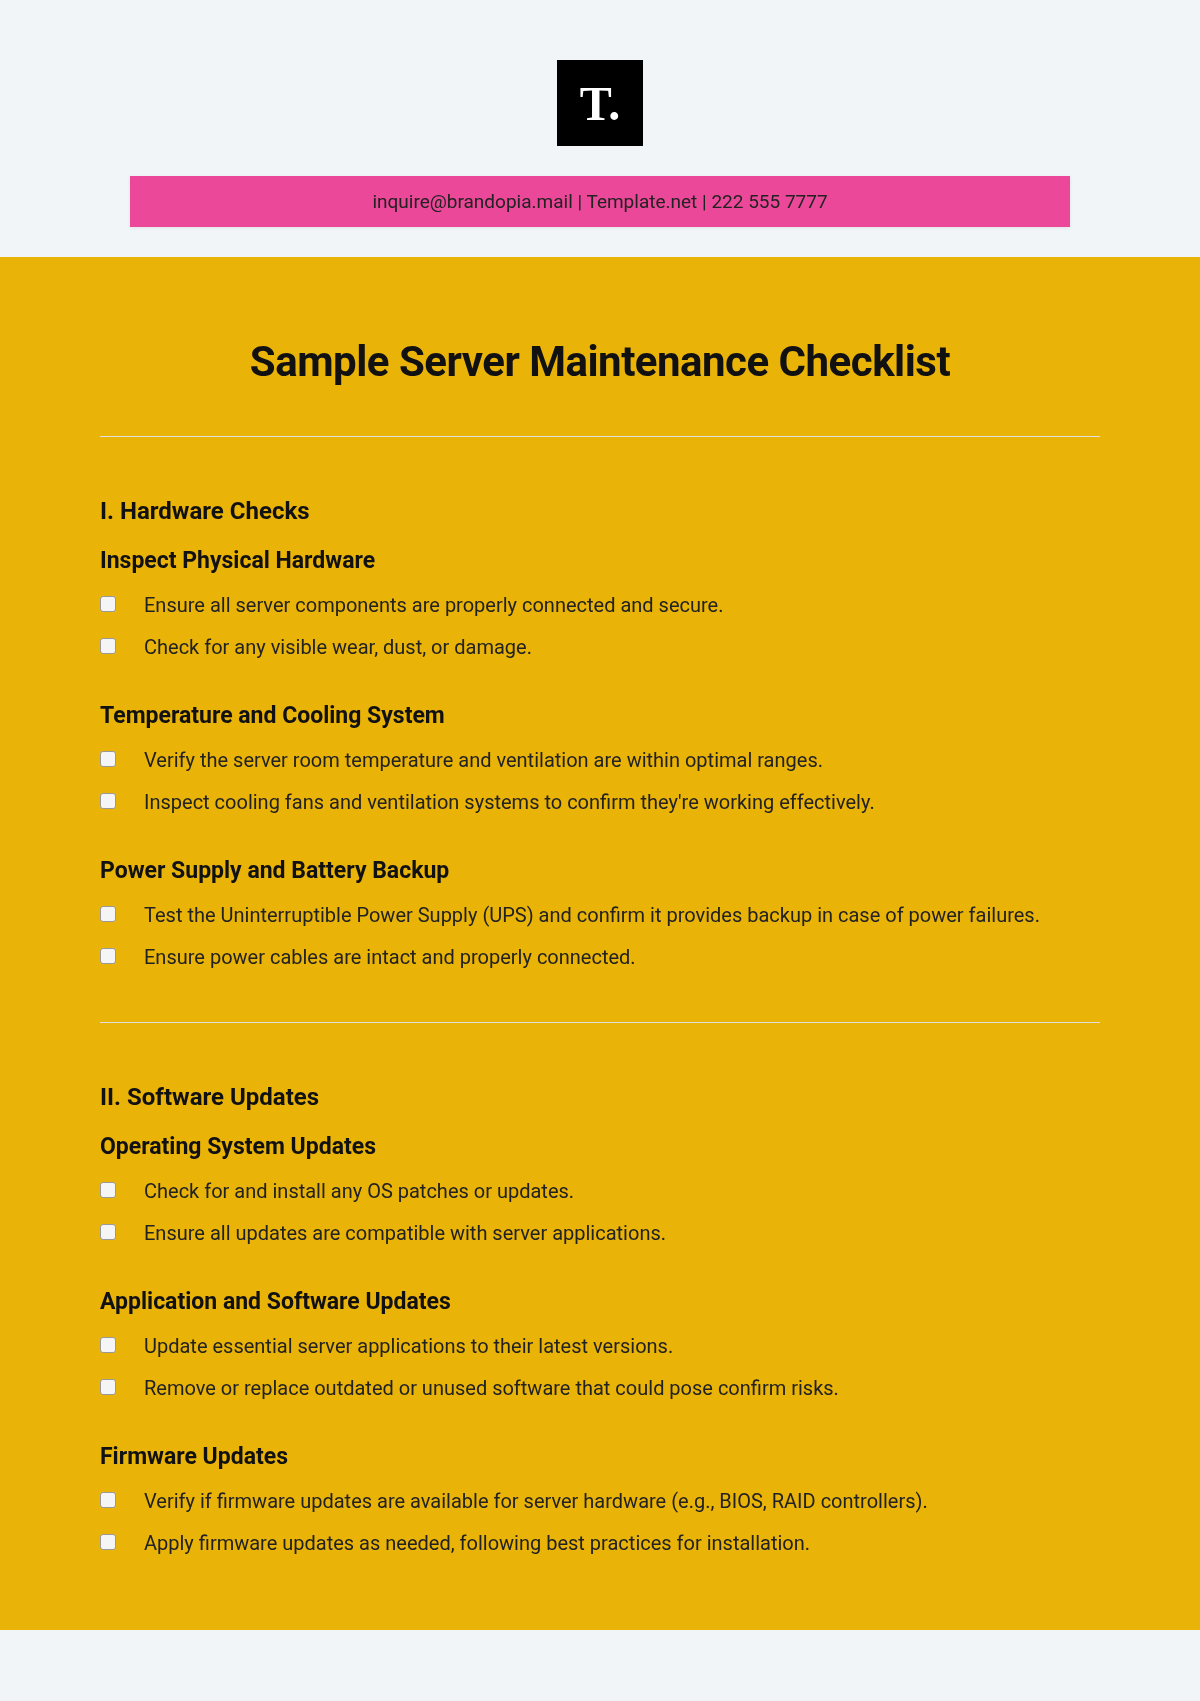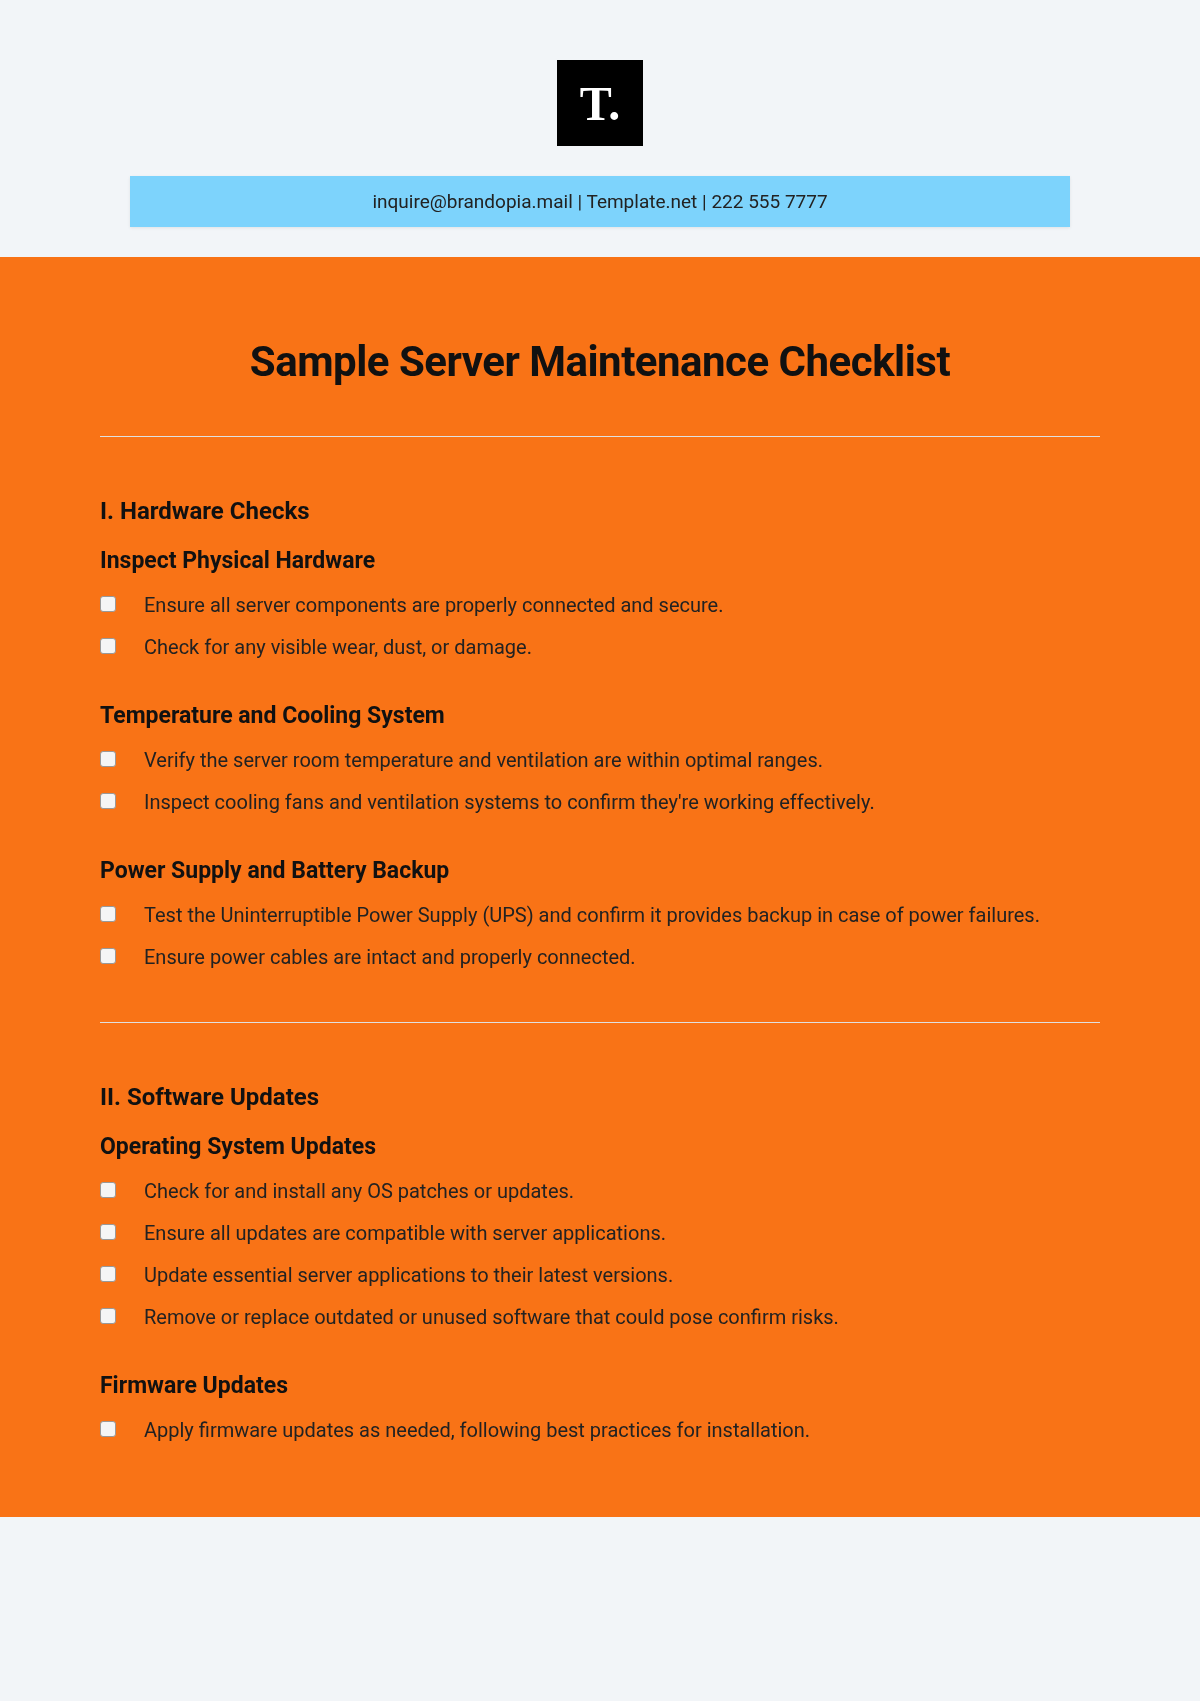"inquire@brandopia.mail | Template.net |" .contact-bar { background: #7dd3fc -> #ec4899 }
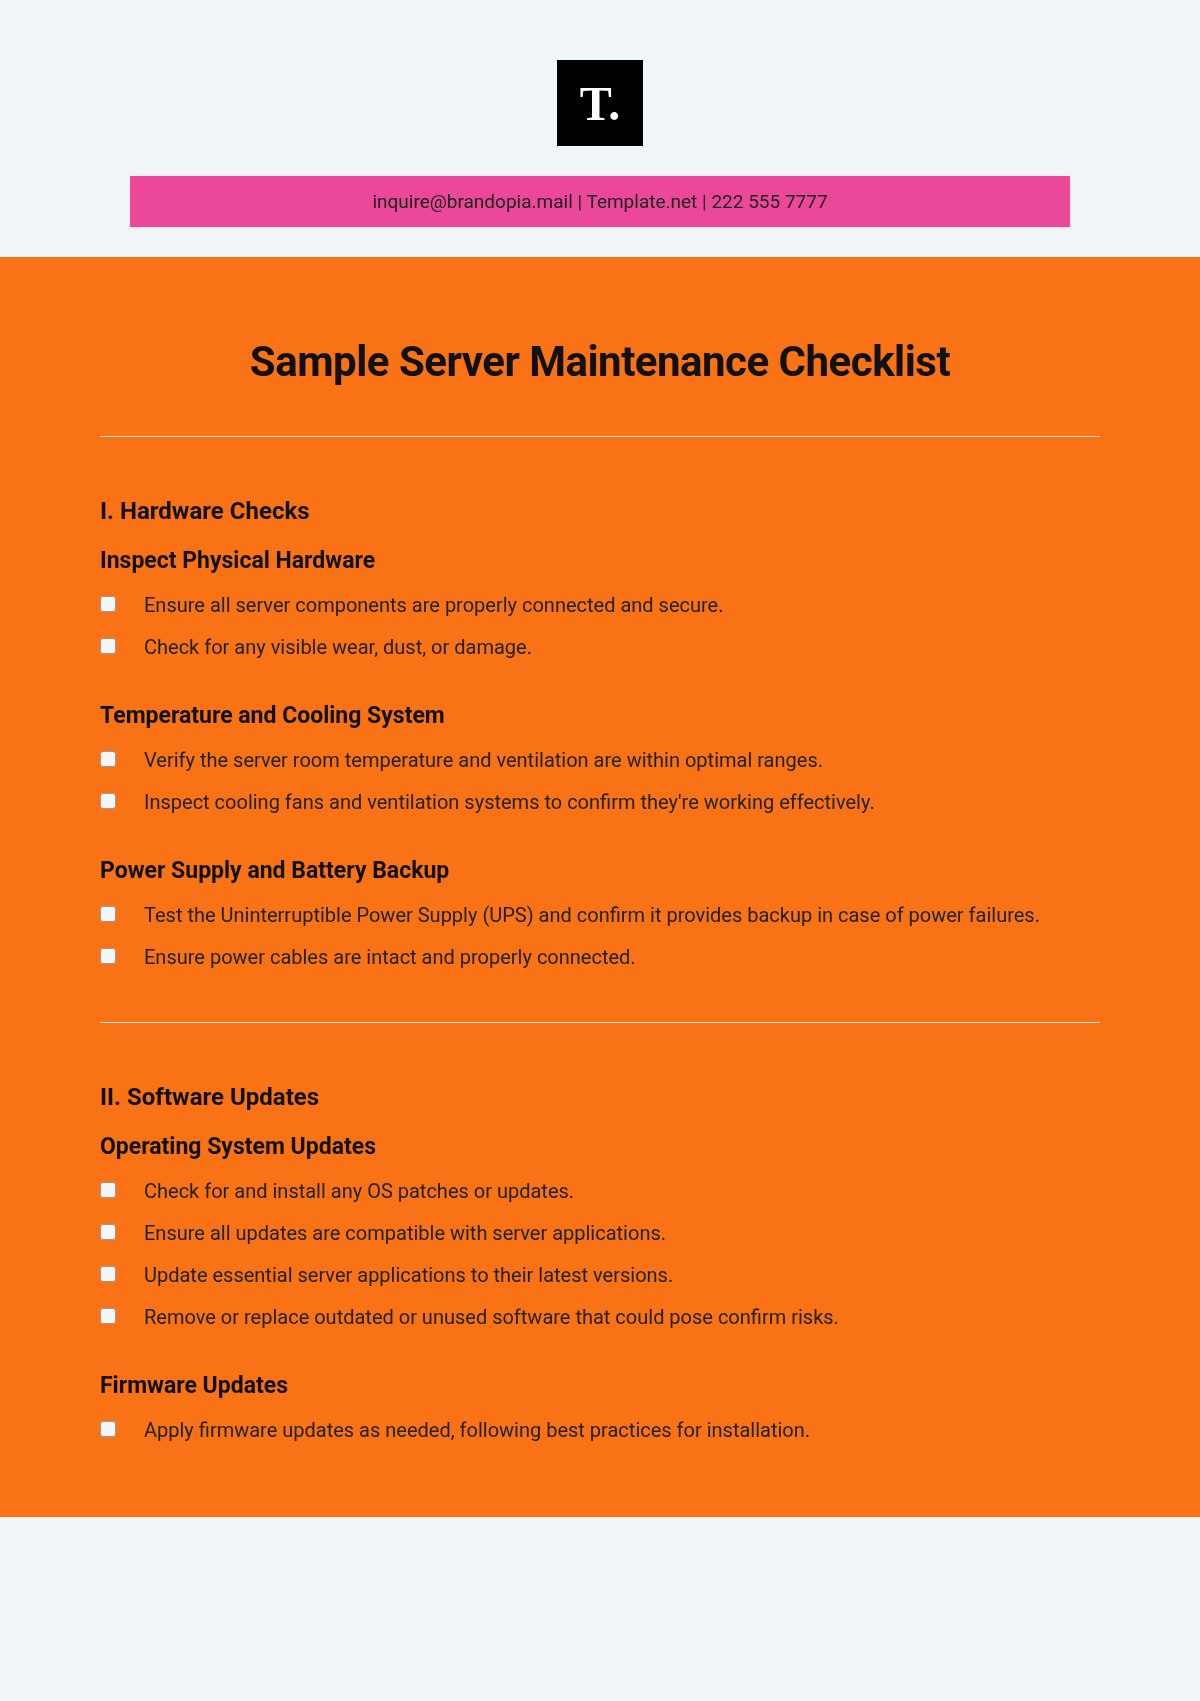"Sample Server Maintenance Checklist" .page { background: #f97316 -> #eab308 }
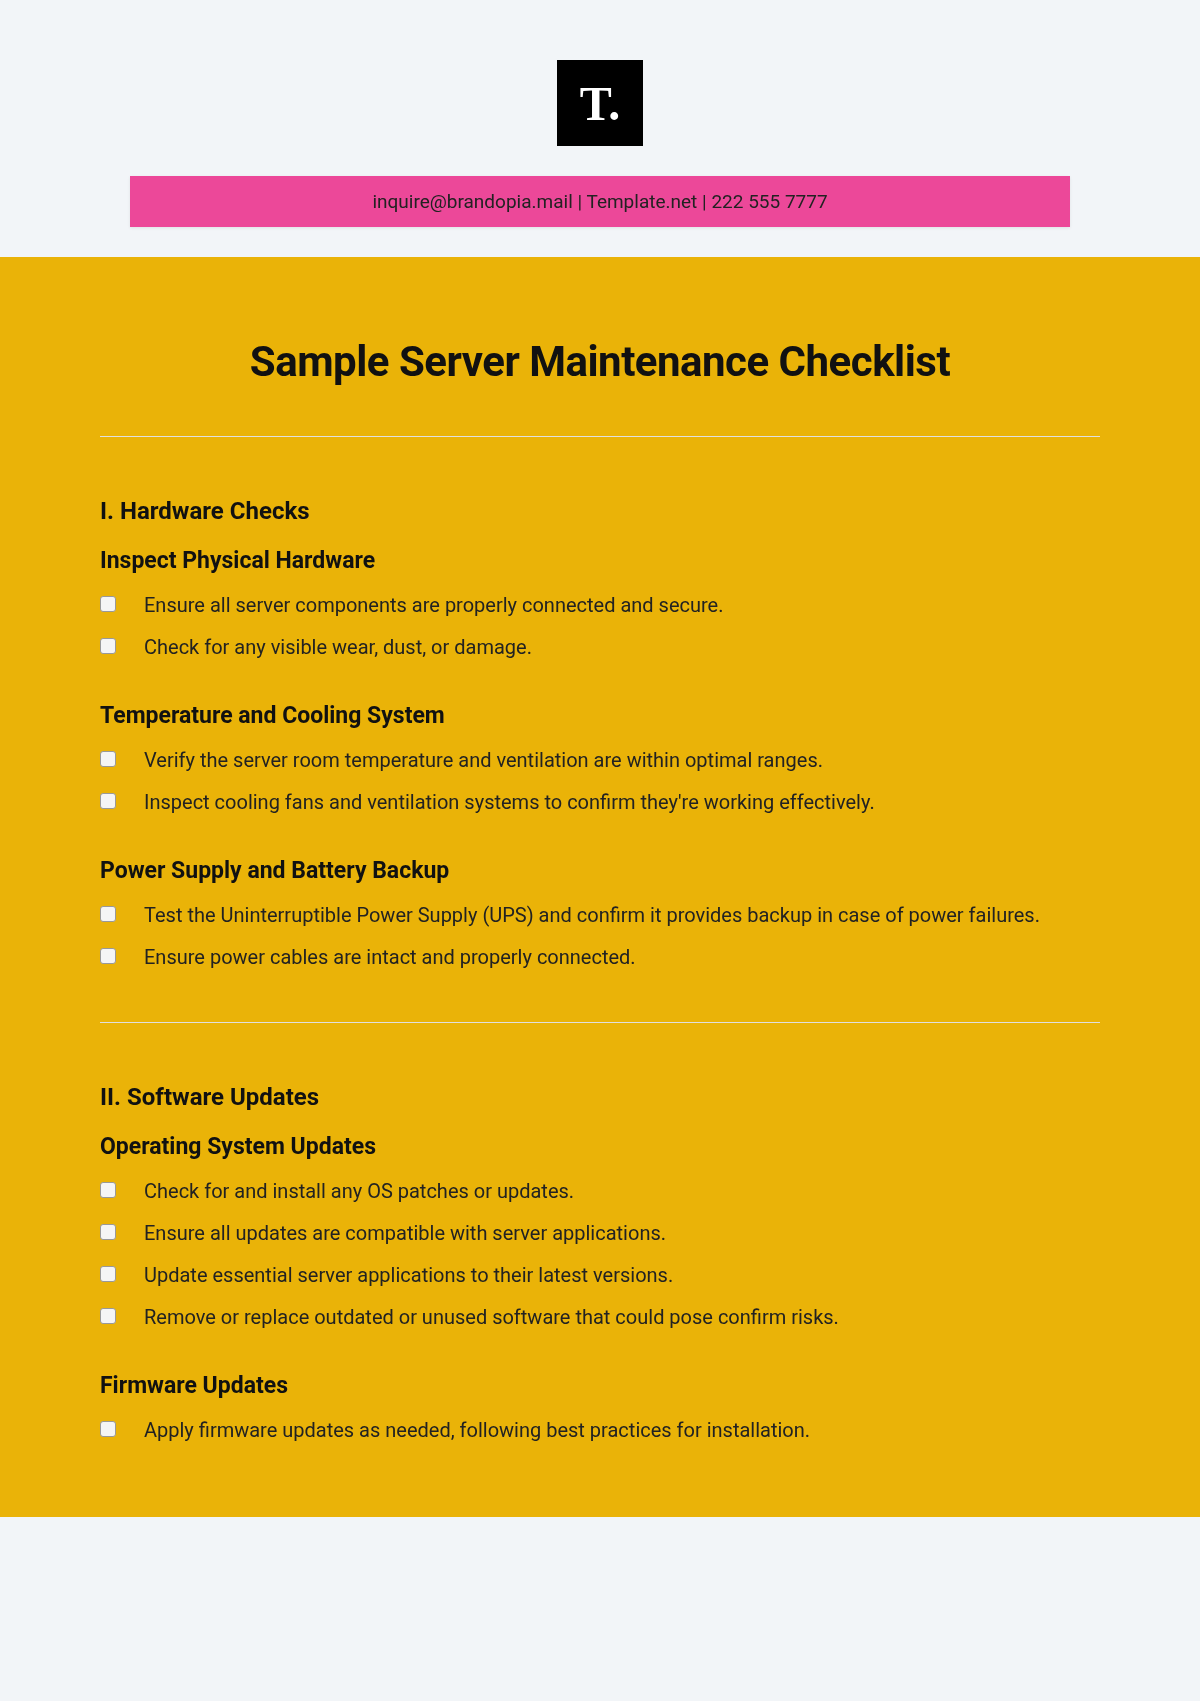"Application and Software Updates" h3.sub-title { html: none -> <h3>Application and Software Updates</h3> }
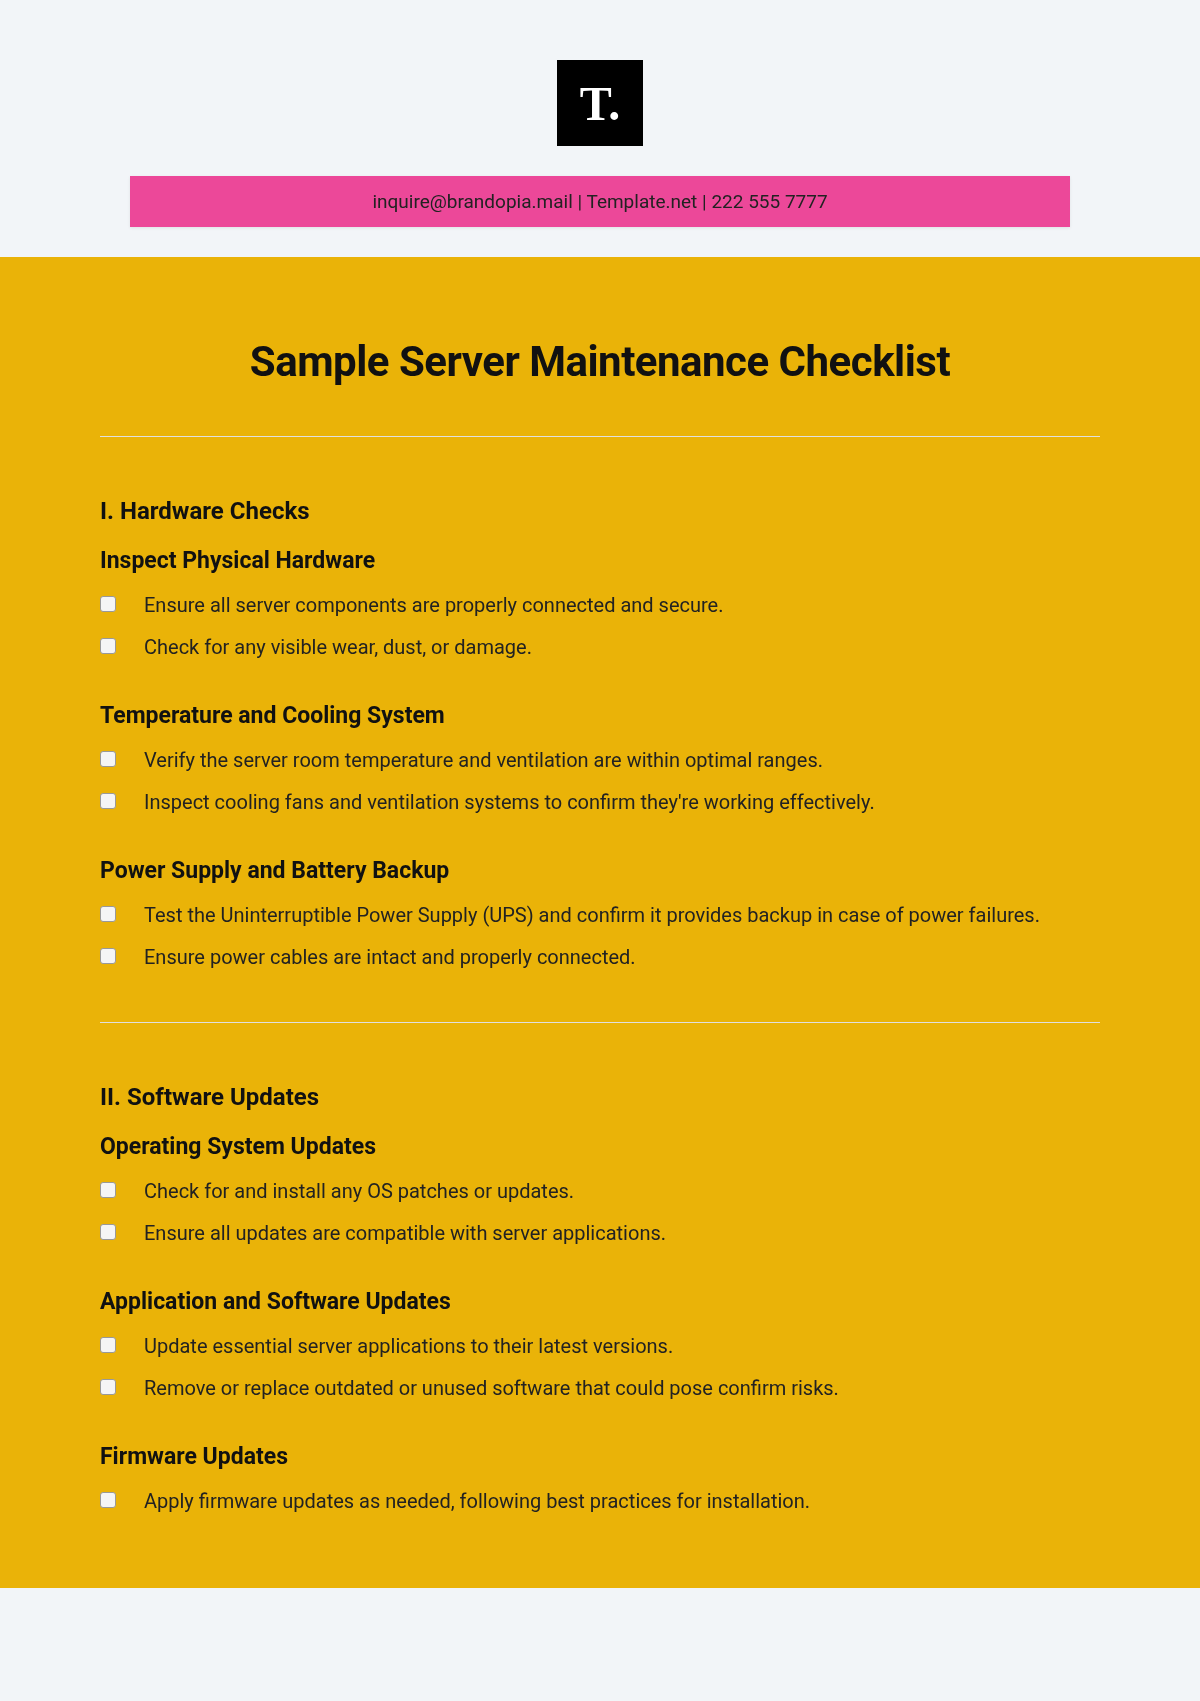"Verify if firmware updates are" li.check-item { html: none -> <li> <span></span> <span>Verify if firmware updates are available for server hardware (e.g., BIOS, RAID controllers).</span> </li> }
